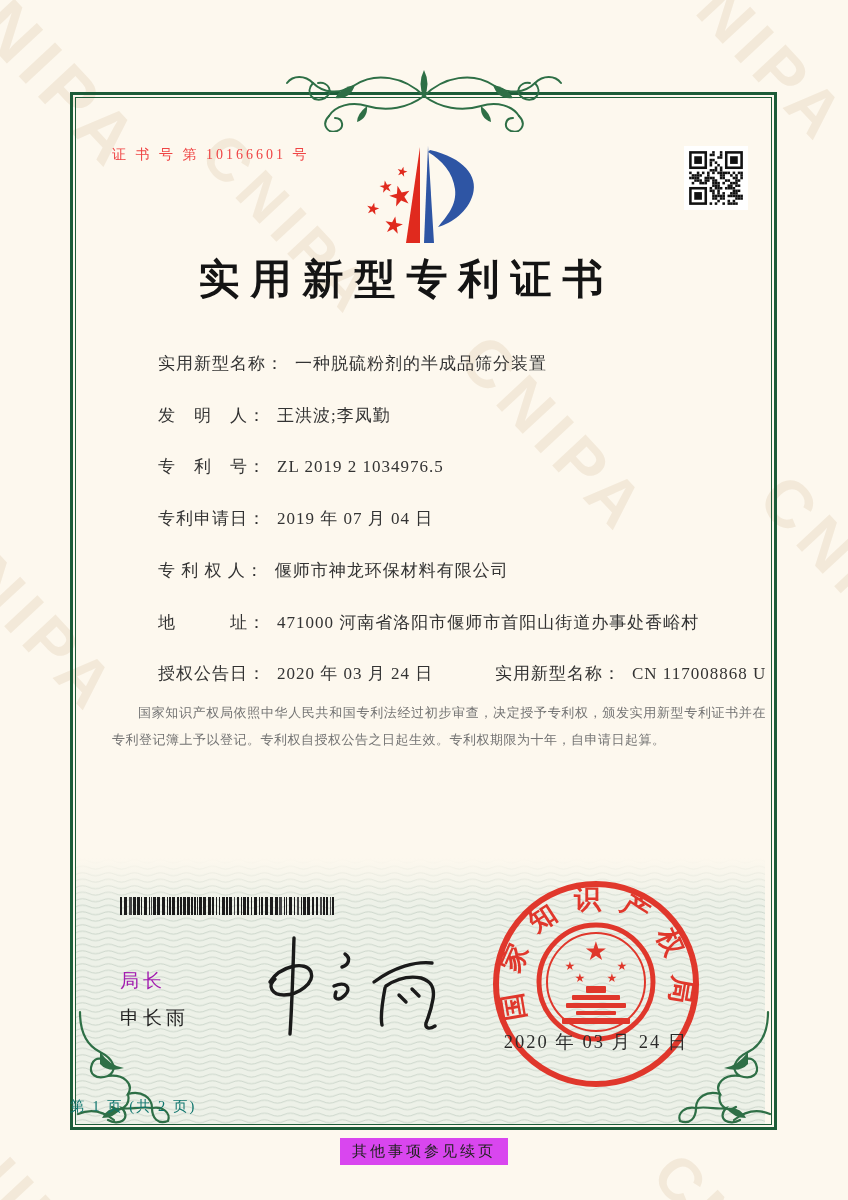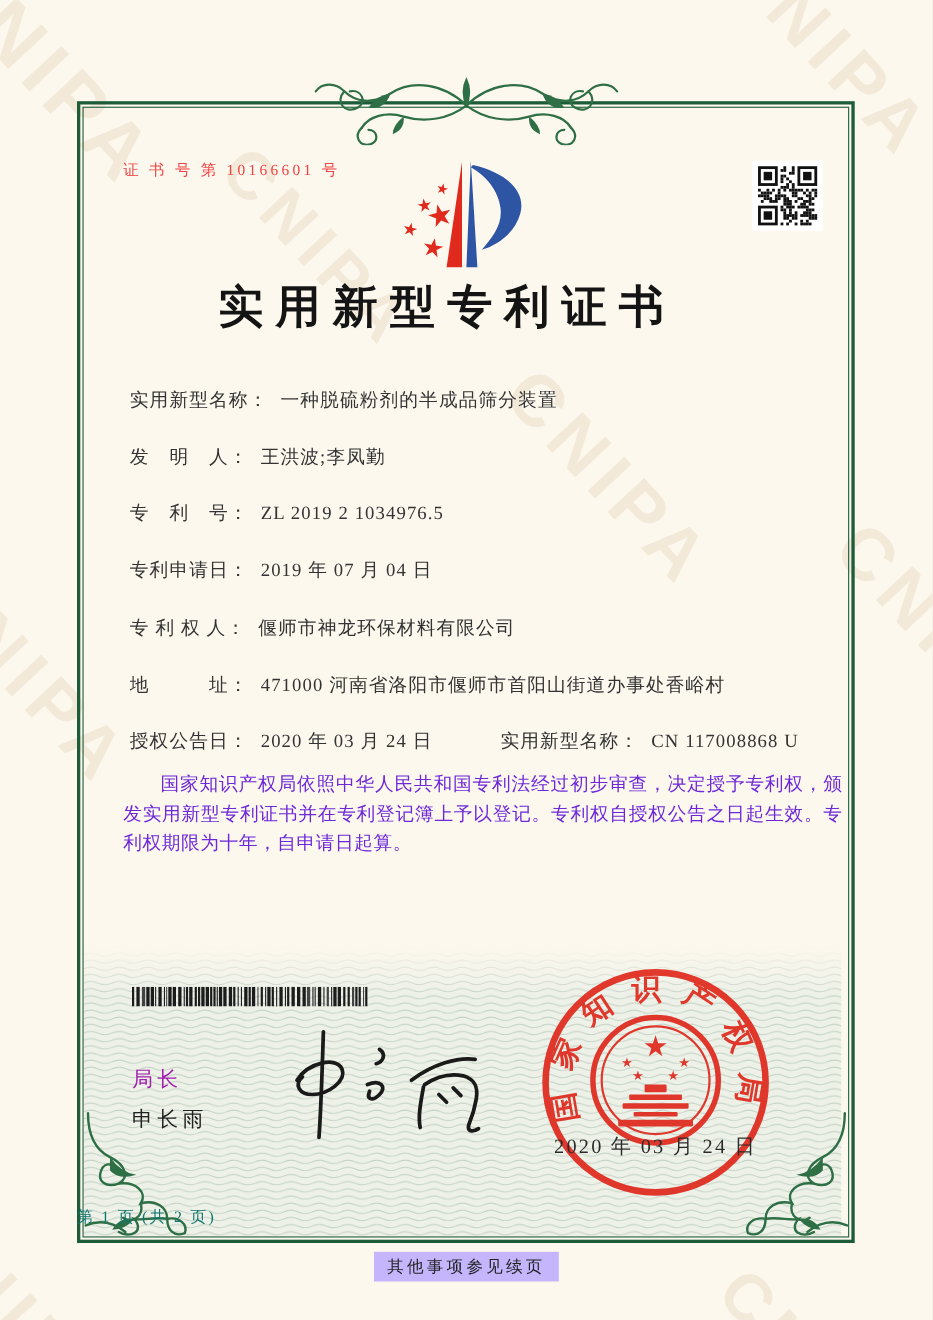"实用新型名称：" .flabel { margin-left: none -> 40px }
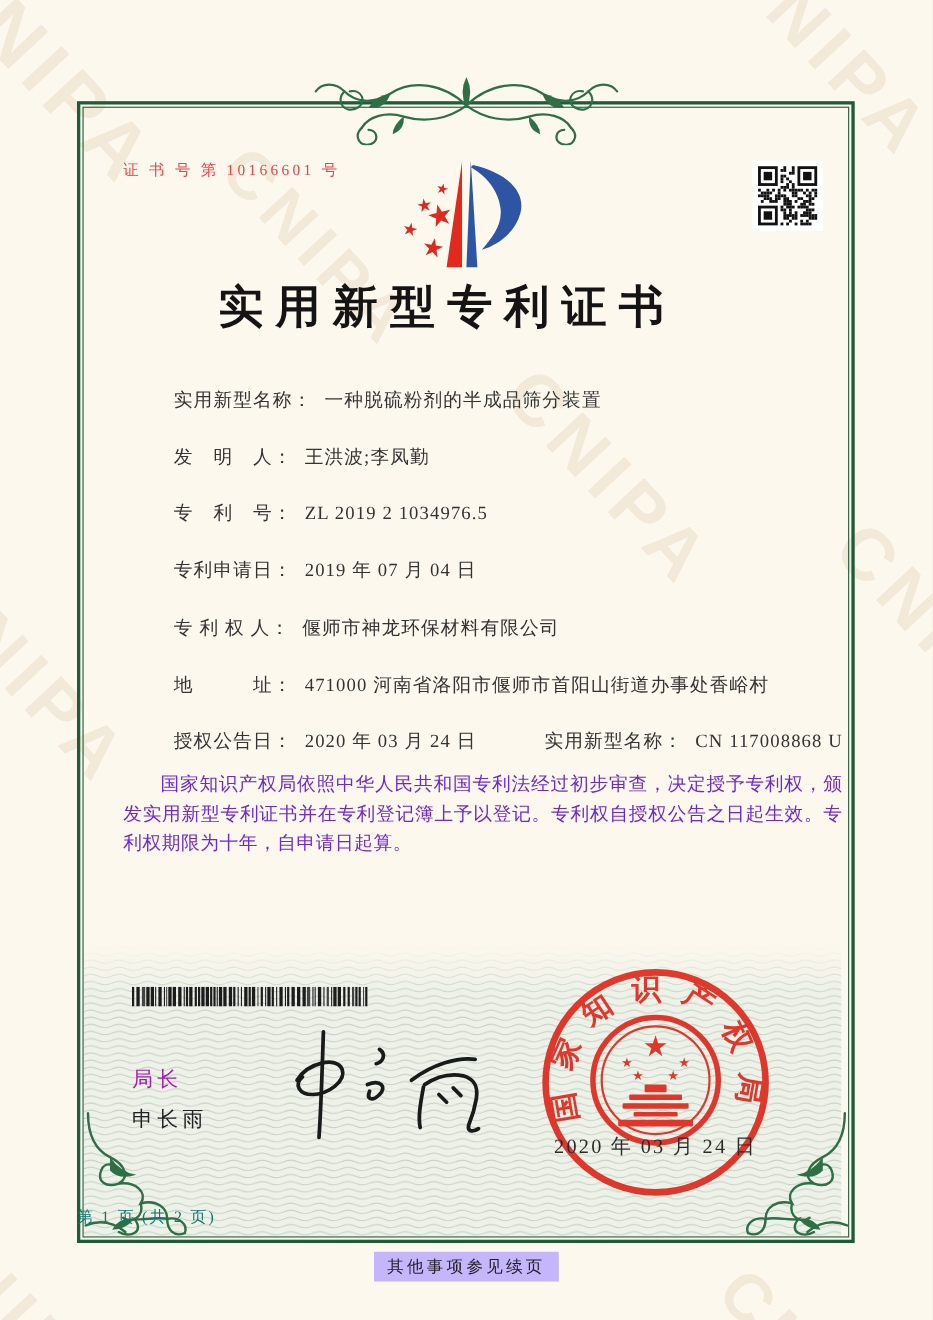"国家知识产权局依照中华人民共和国专利法经过初步审查，决定授予专利权，颁发实用新型" .paras { color: #6d28d9 -> #737373; font-size: 17px -> 13px }
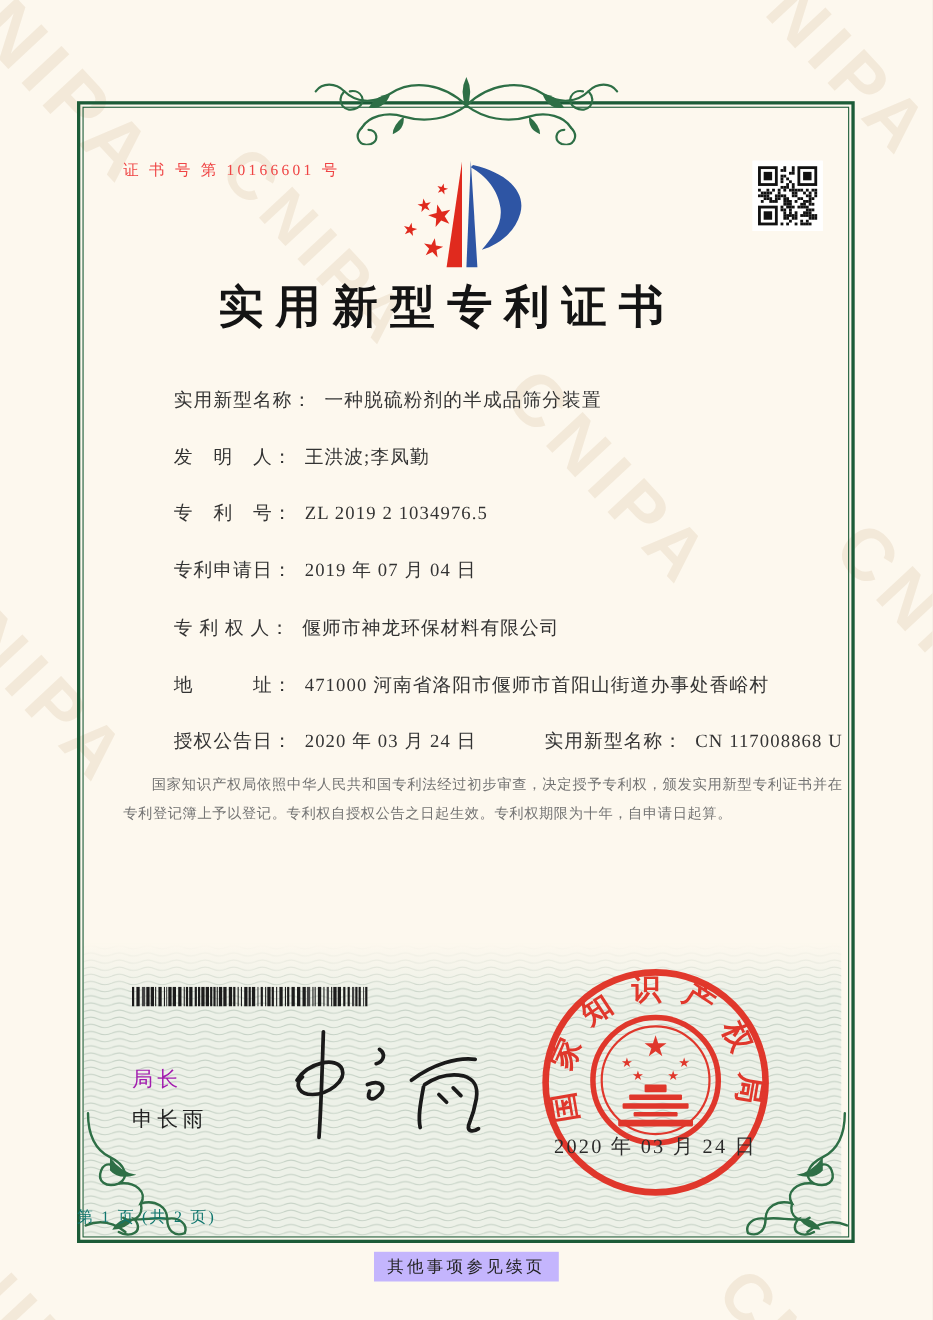"其他事项参见续页" .contnote { background: #c4b5fd -> #d946ef }
